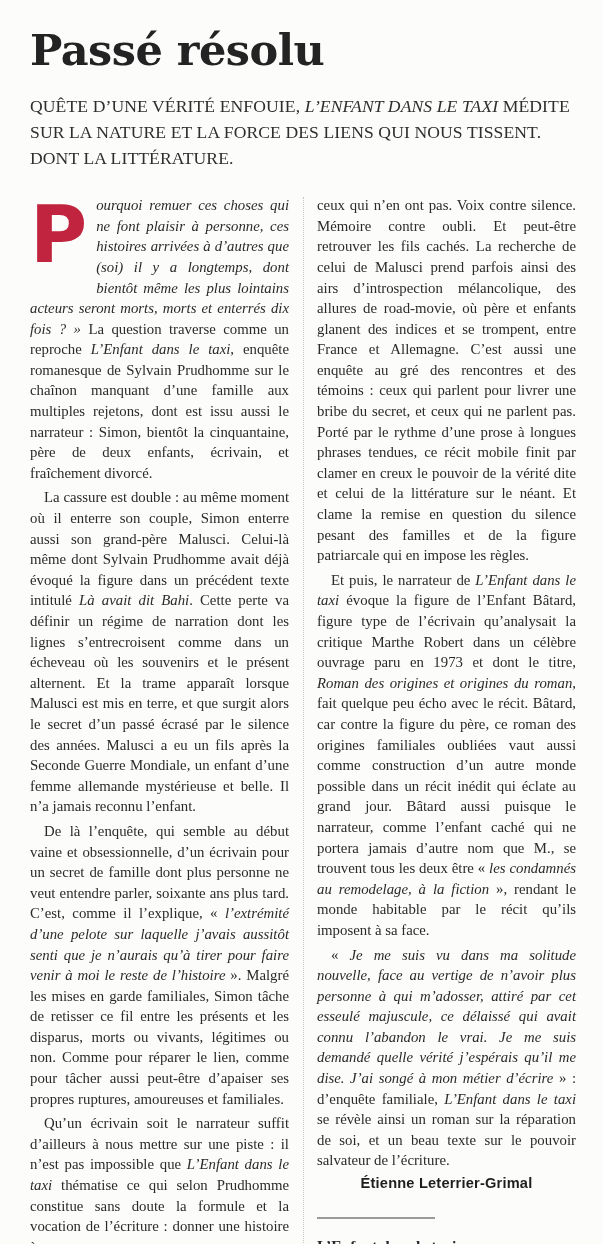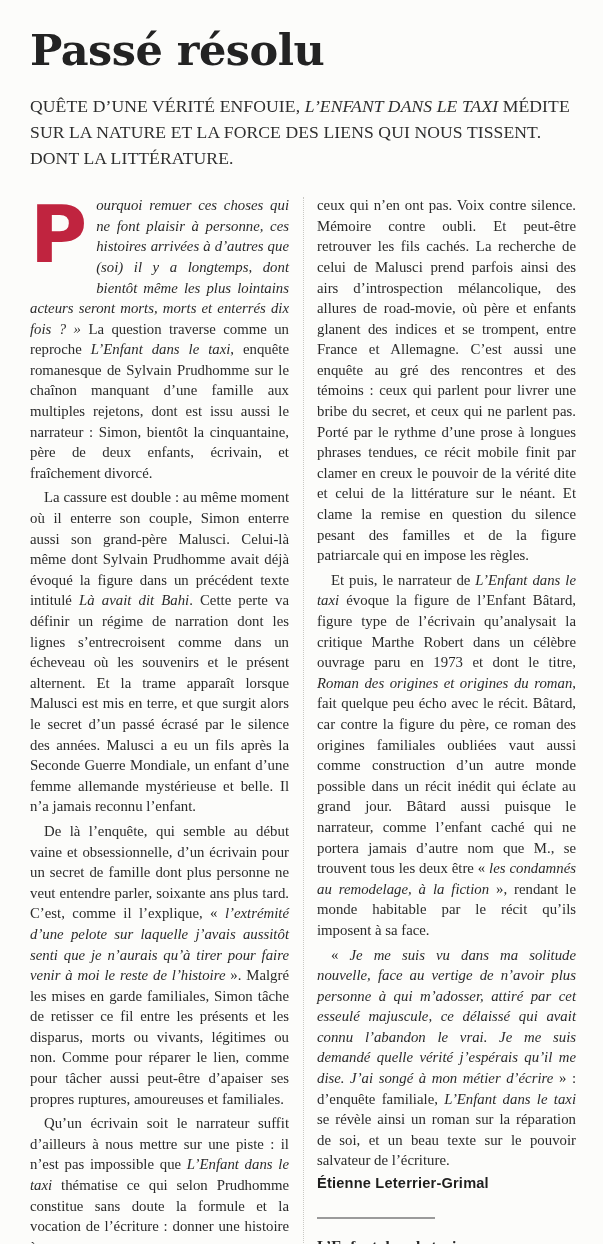"Étienne Leterrier-Grimal" .byline { text-align: left -> center }
